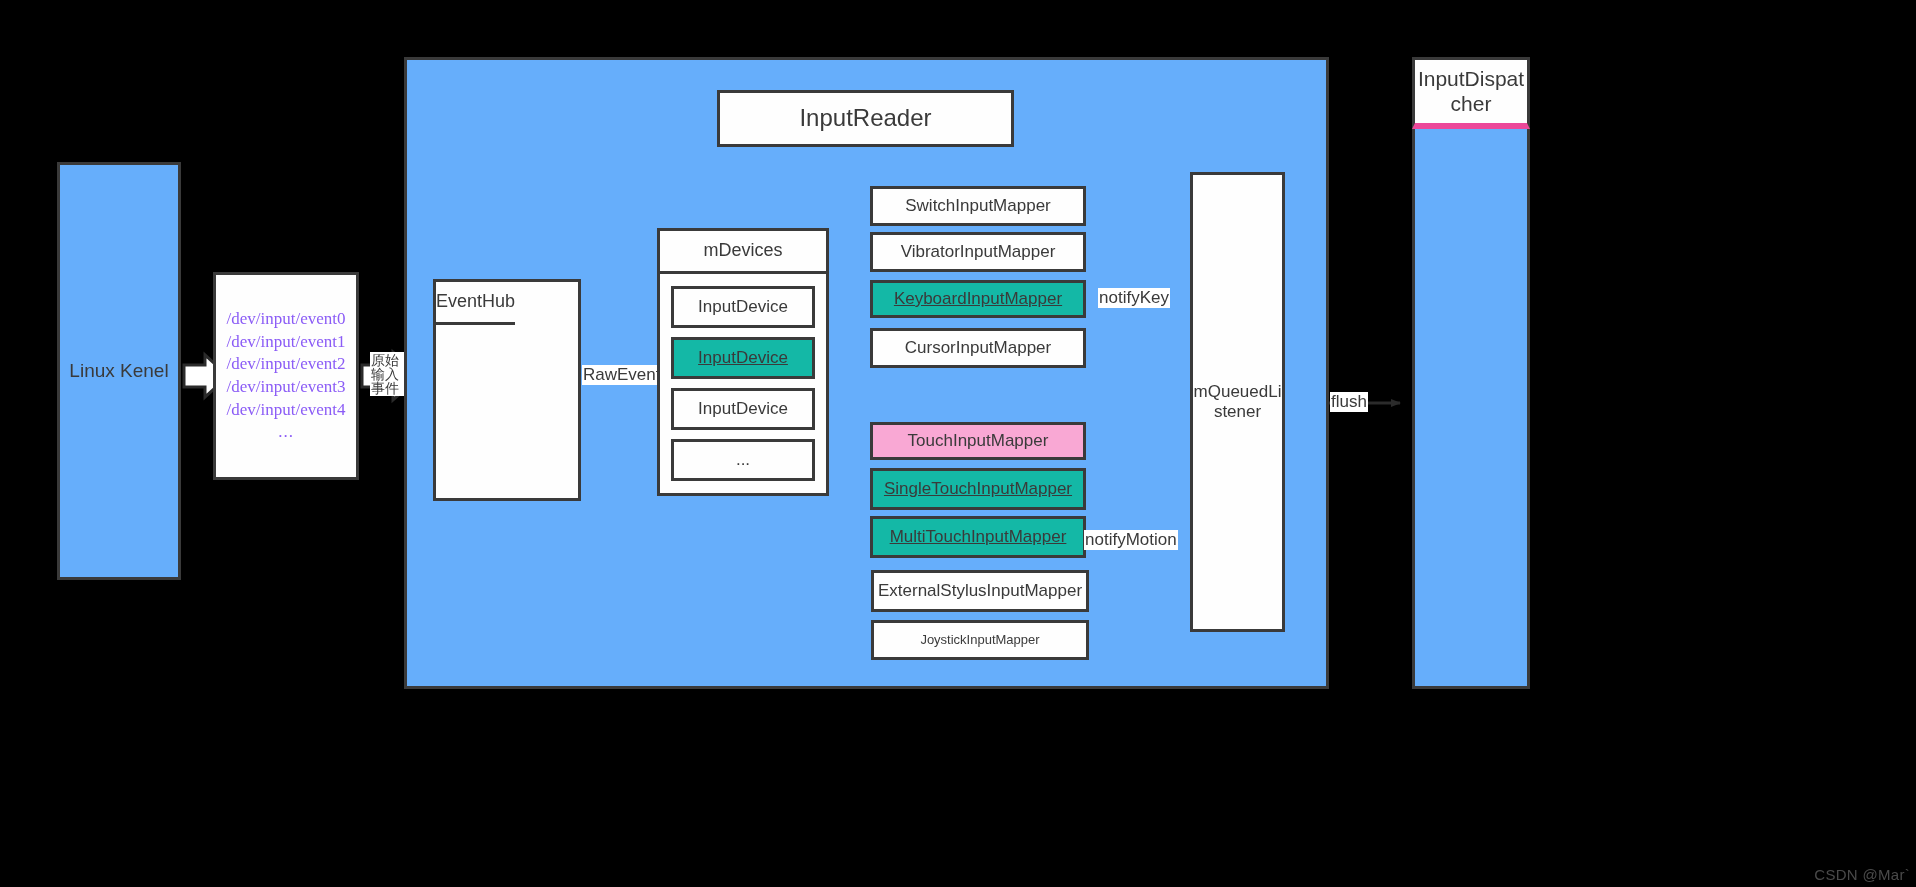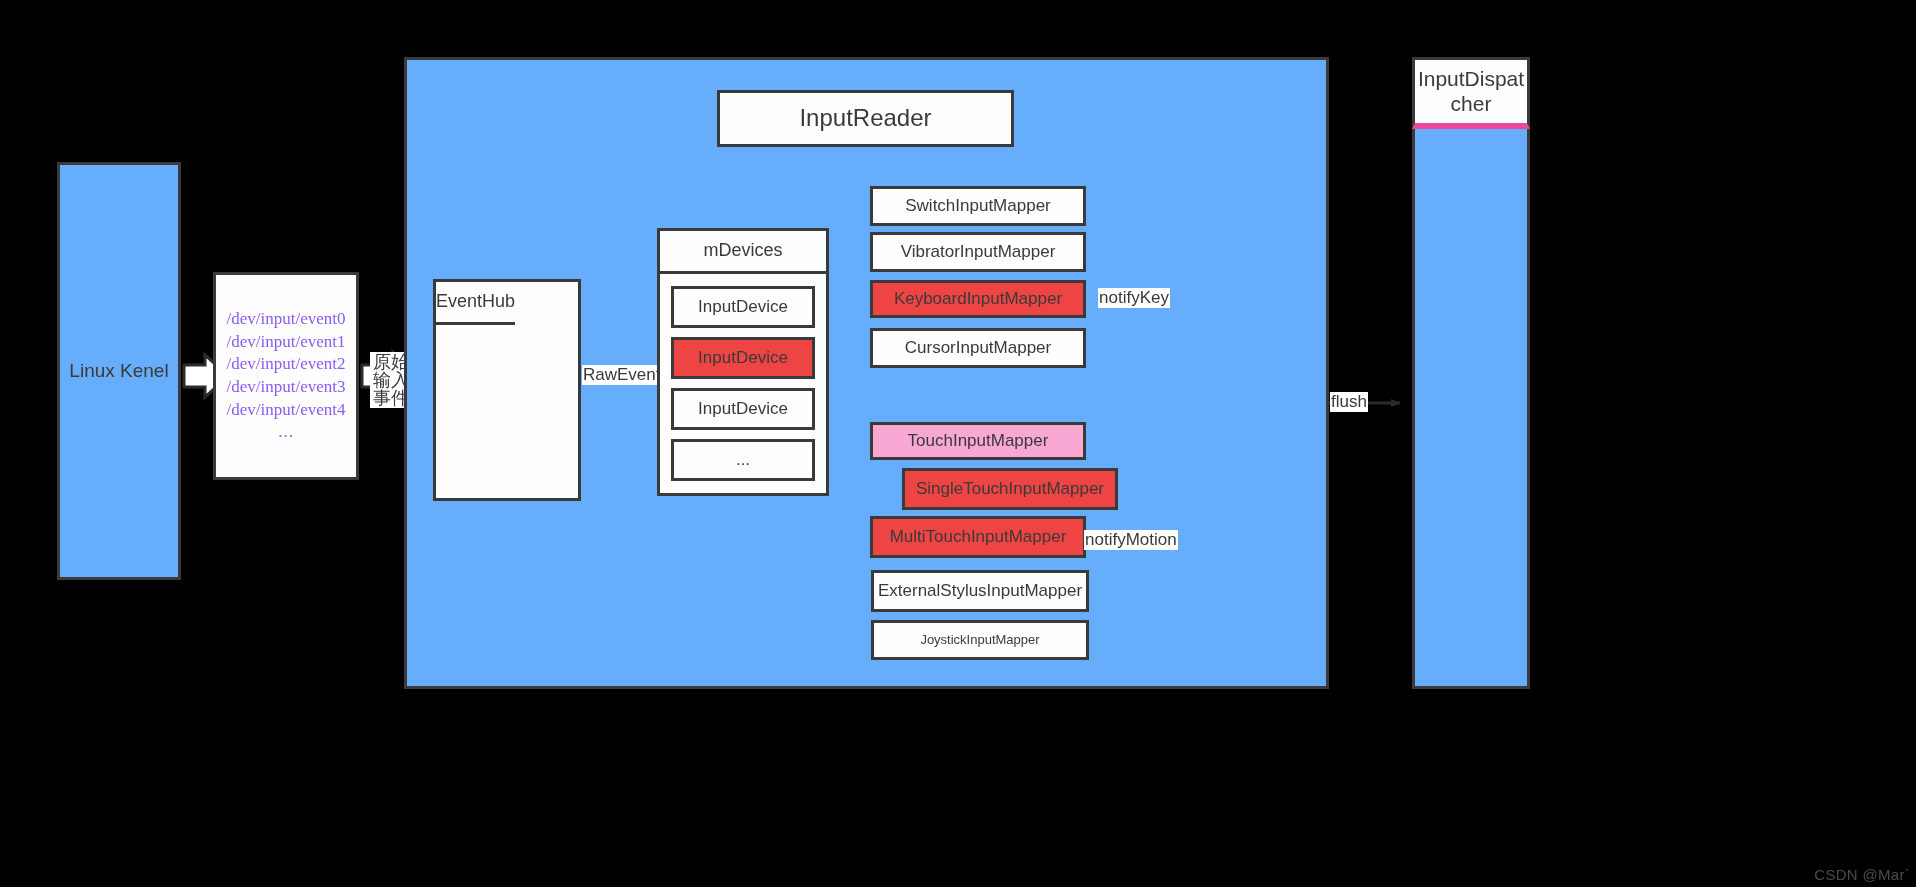"KeyboardInputMapper" .yellow { background: #ef4444 -> #14b8a6; text-decoration: none -> underline }
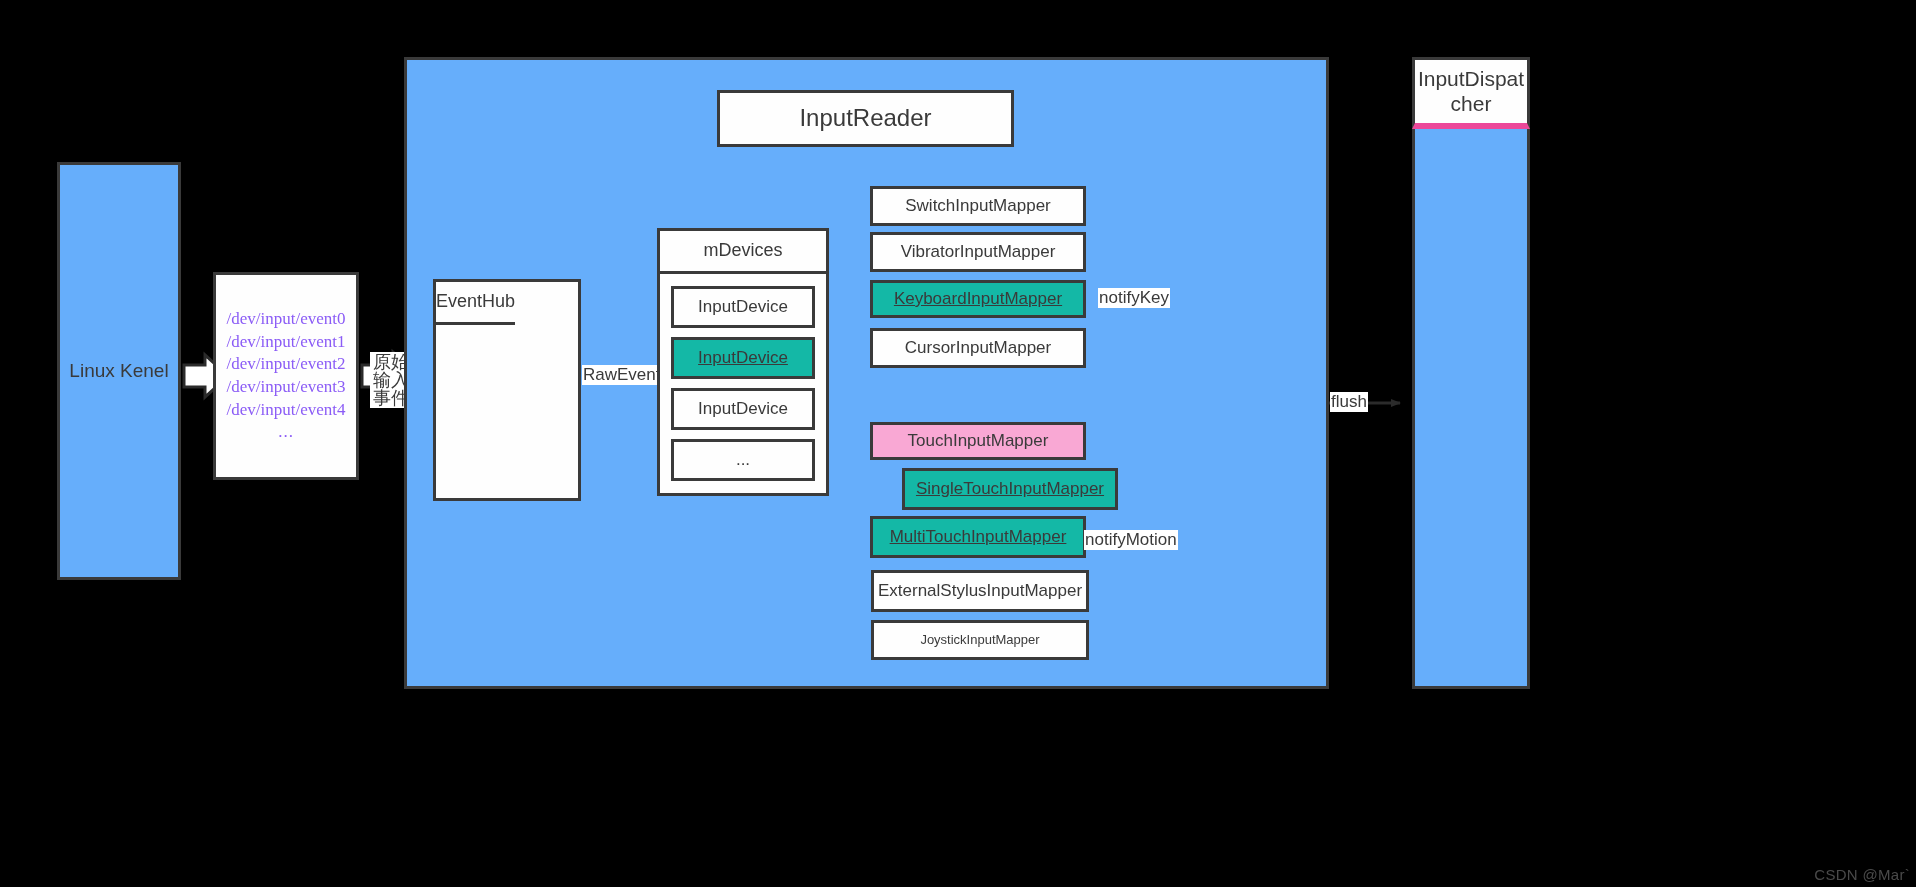"原始输入事件" #lbl-raw-cn { font-size: 18px -> 14px; text-align: center -> left }
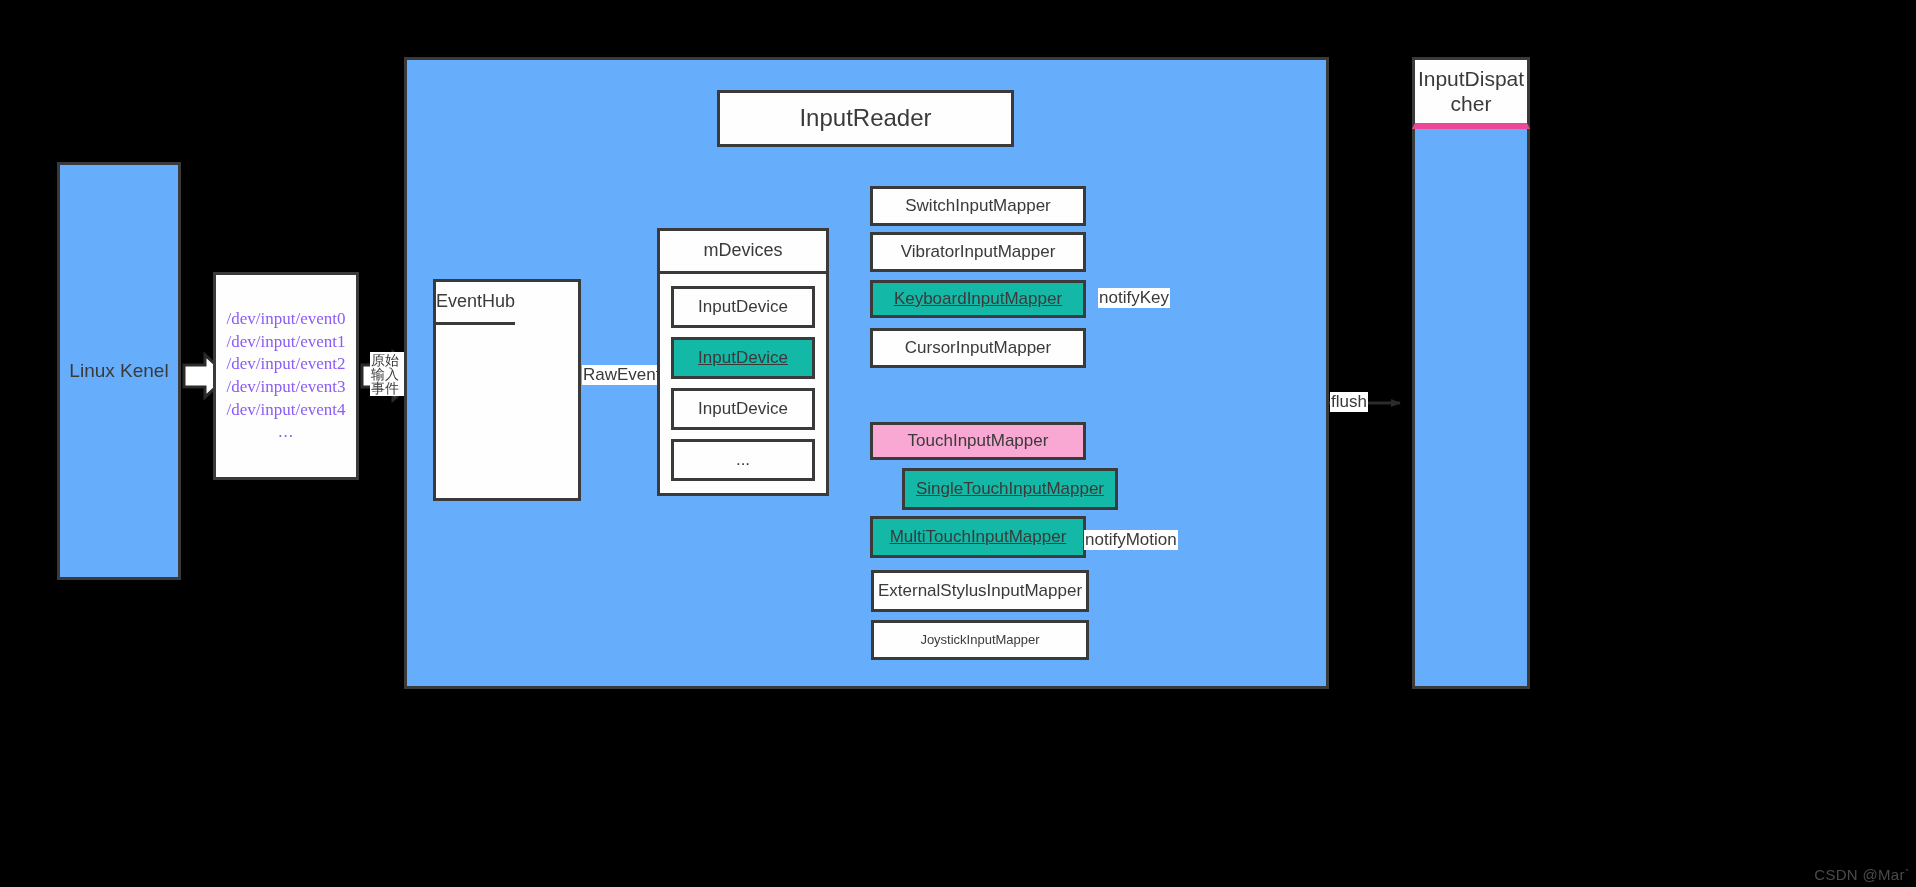"mQueuedListener" div.box { html: none -> <div> <span>mQueuedListener</span> </div> }
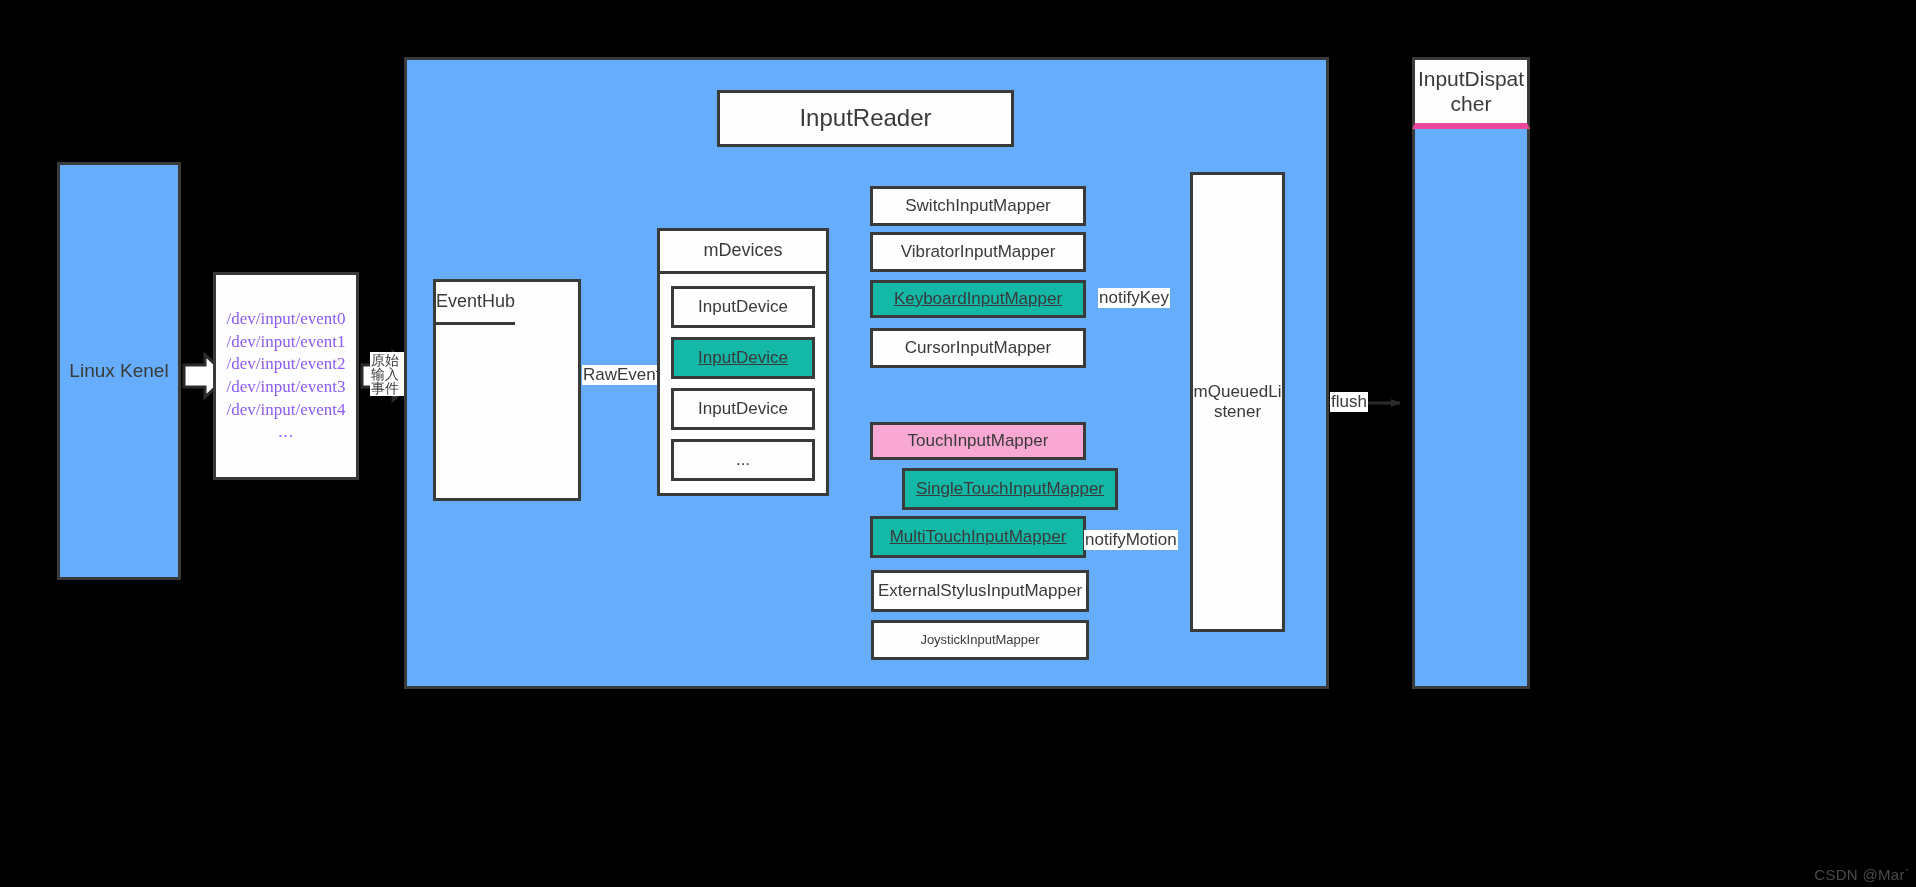"SingleTouchInputMapper" #m-single { margin-left: 32px -> none }
